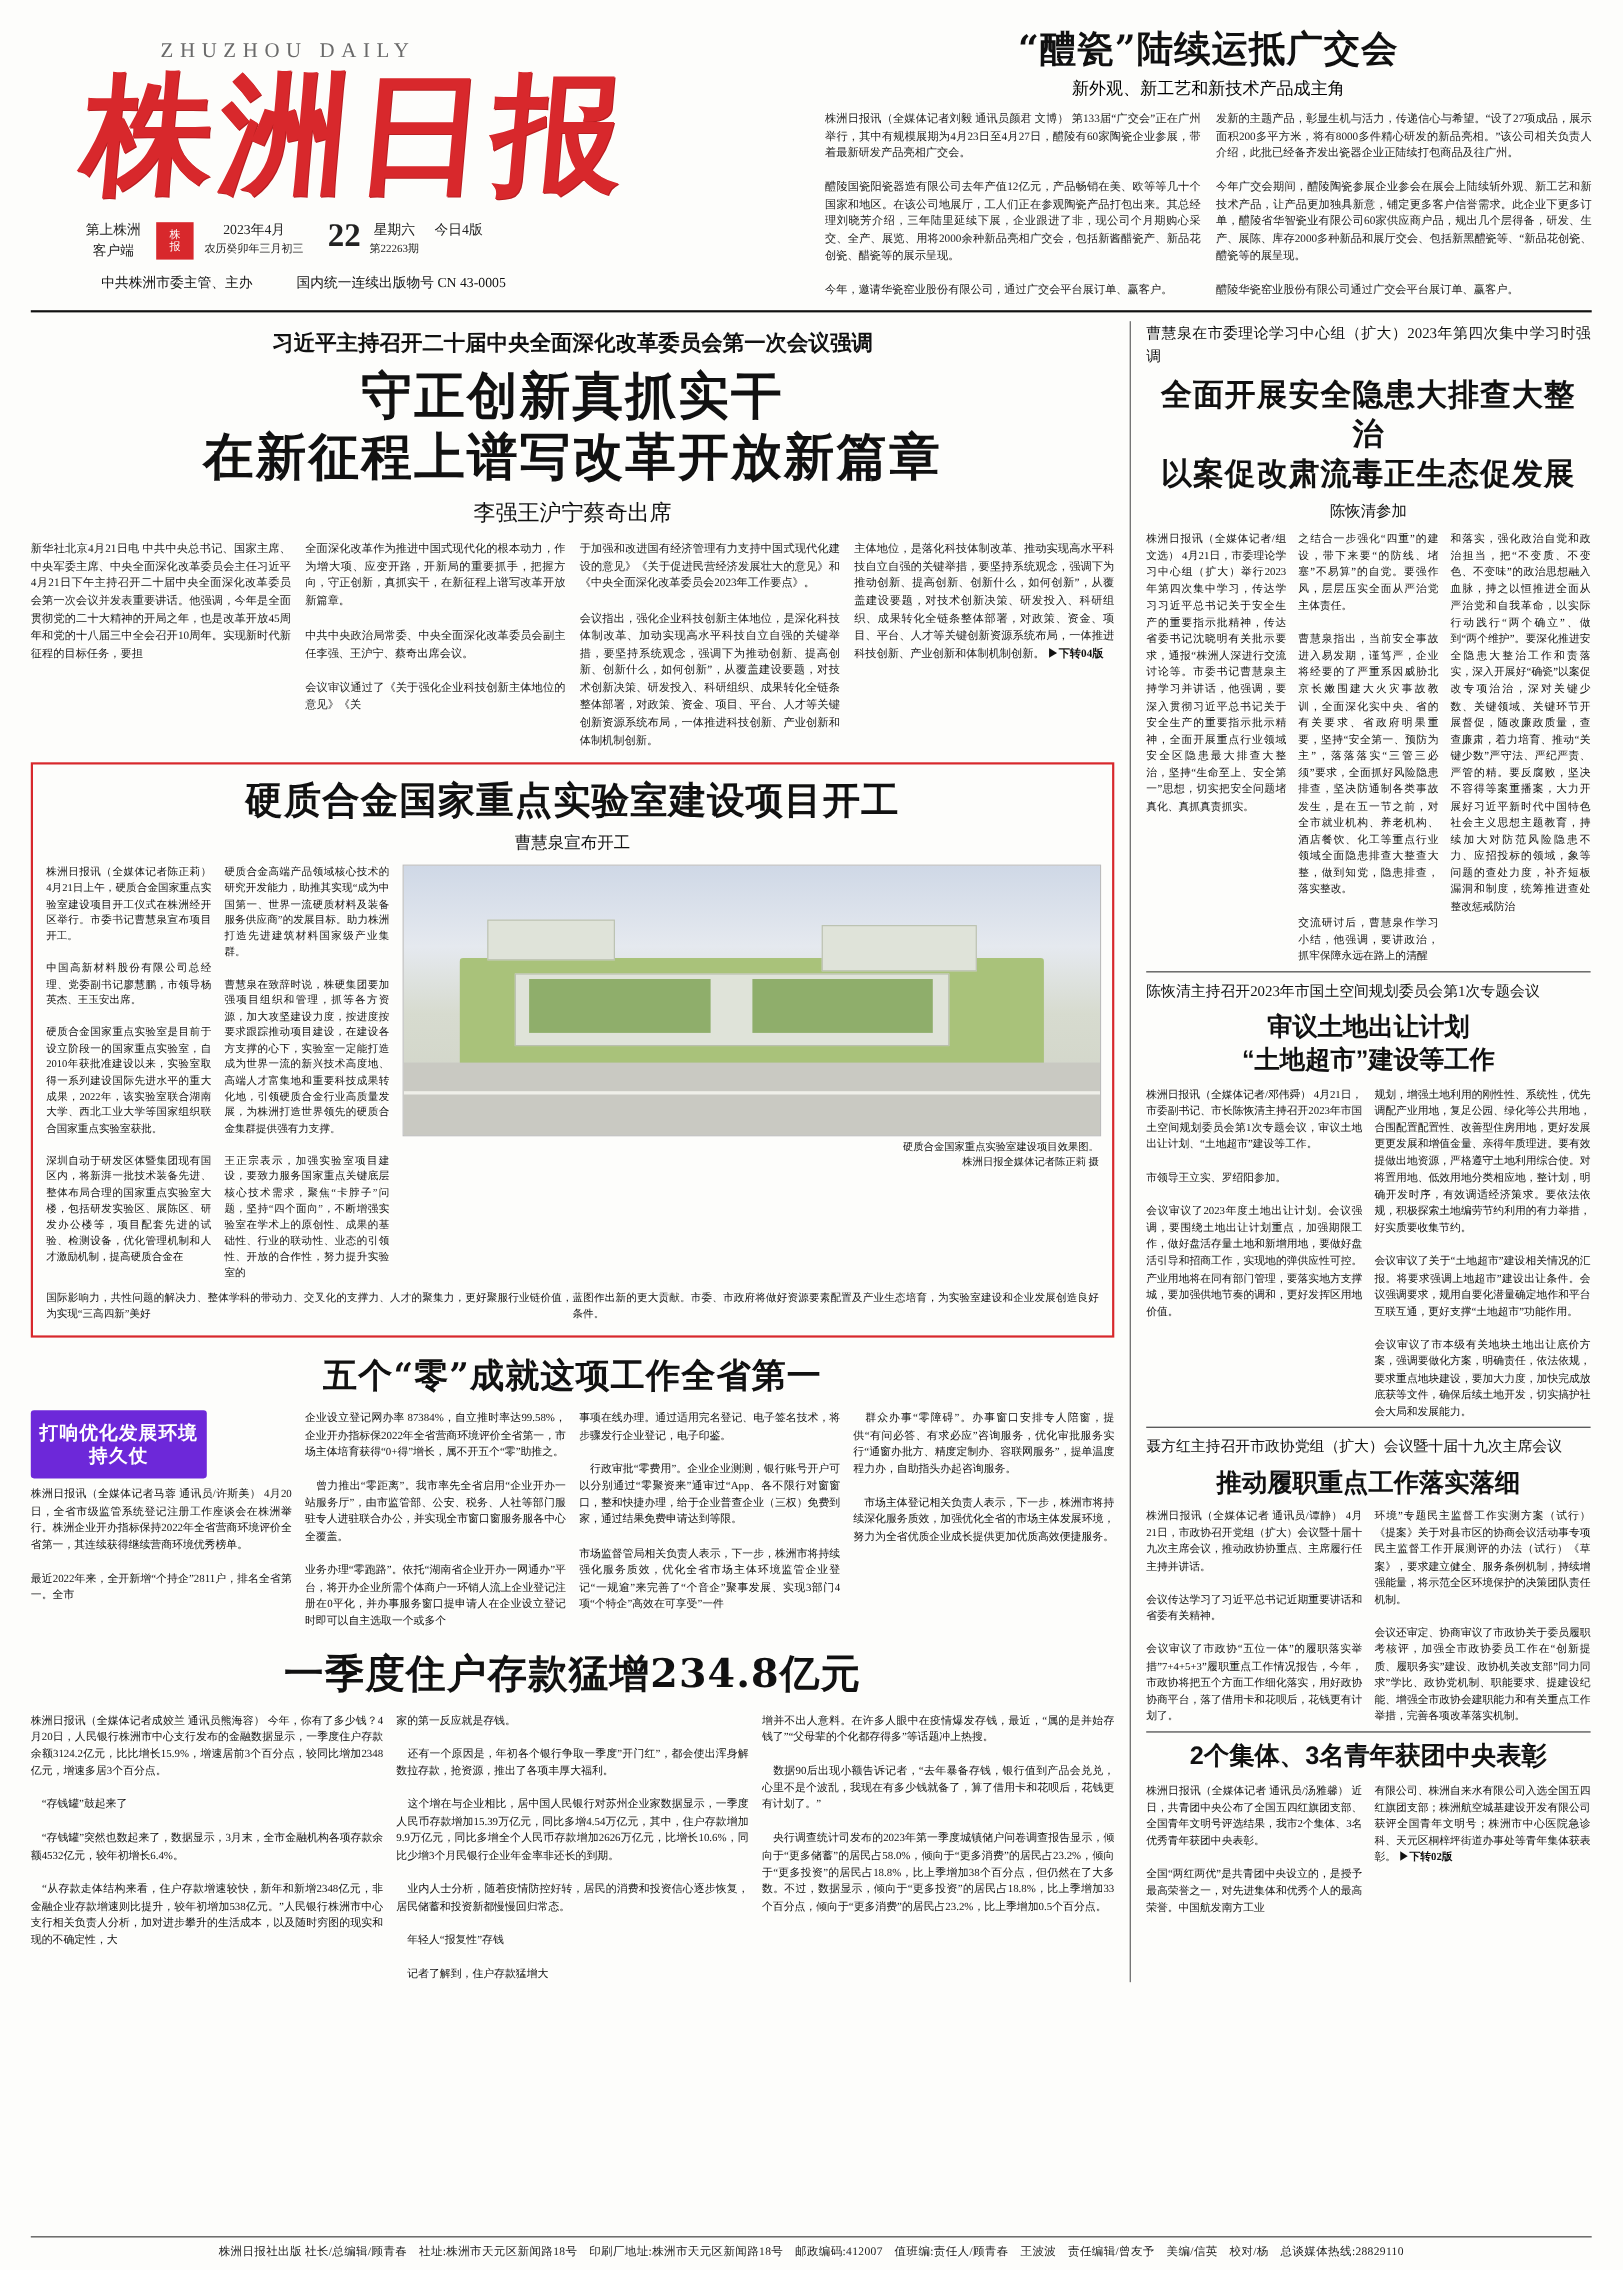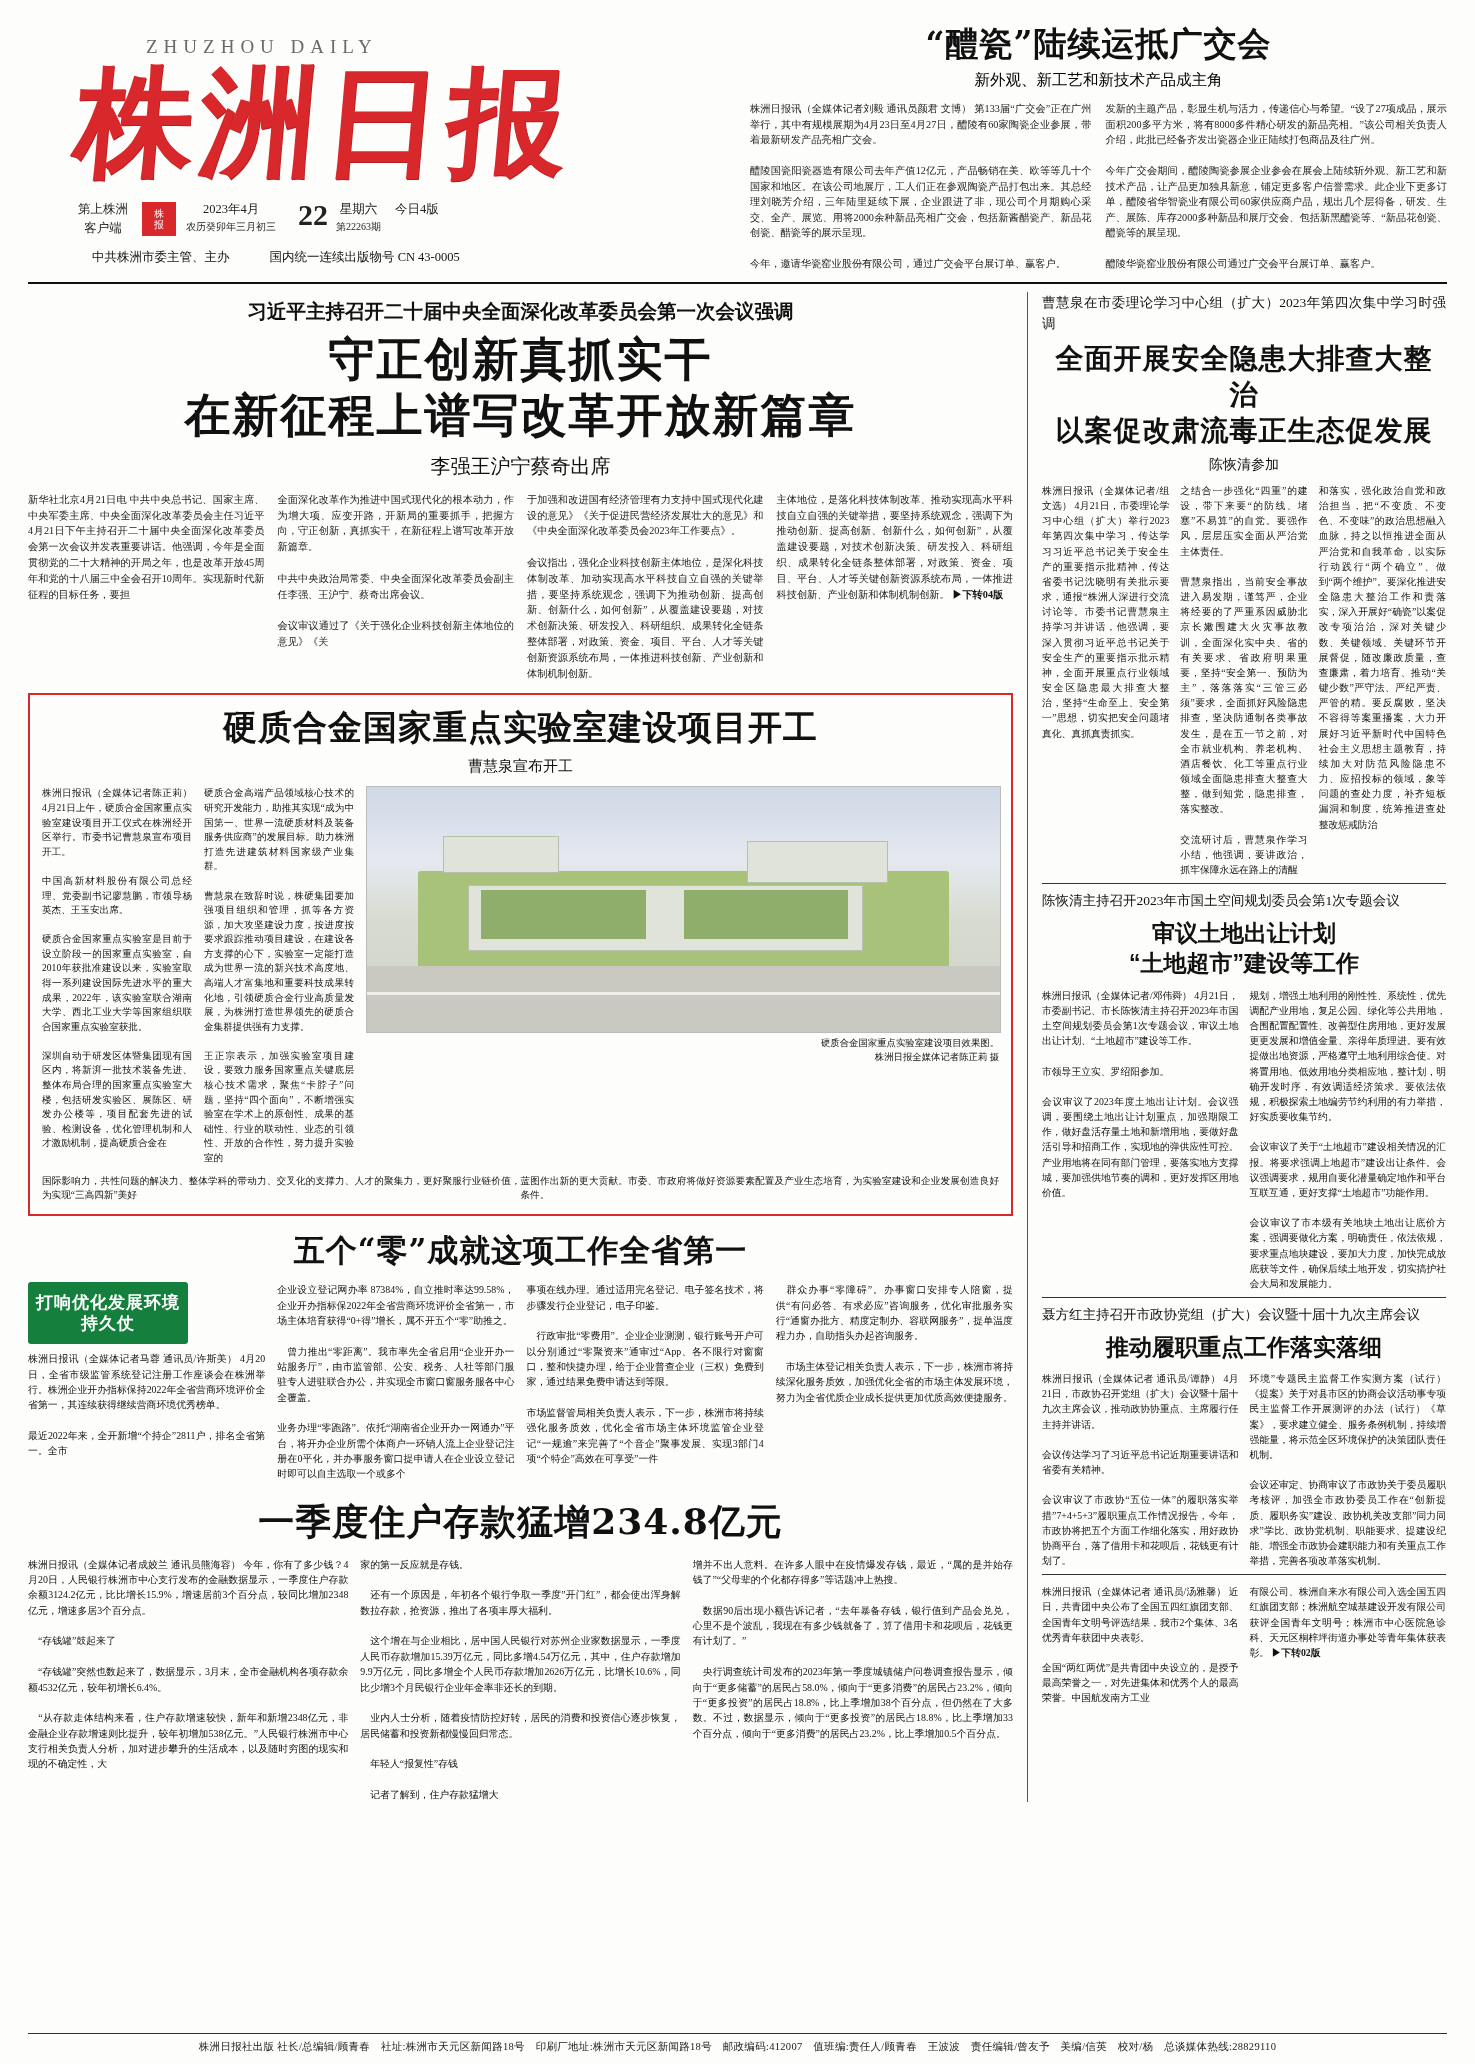"打响优化发展环境" .badge { background: #15803d -> #6d28d9 }
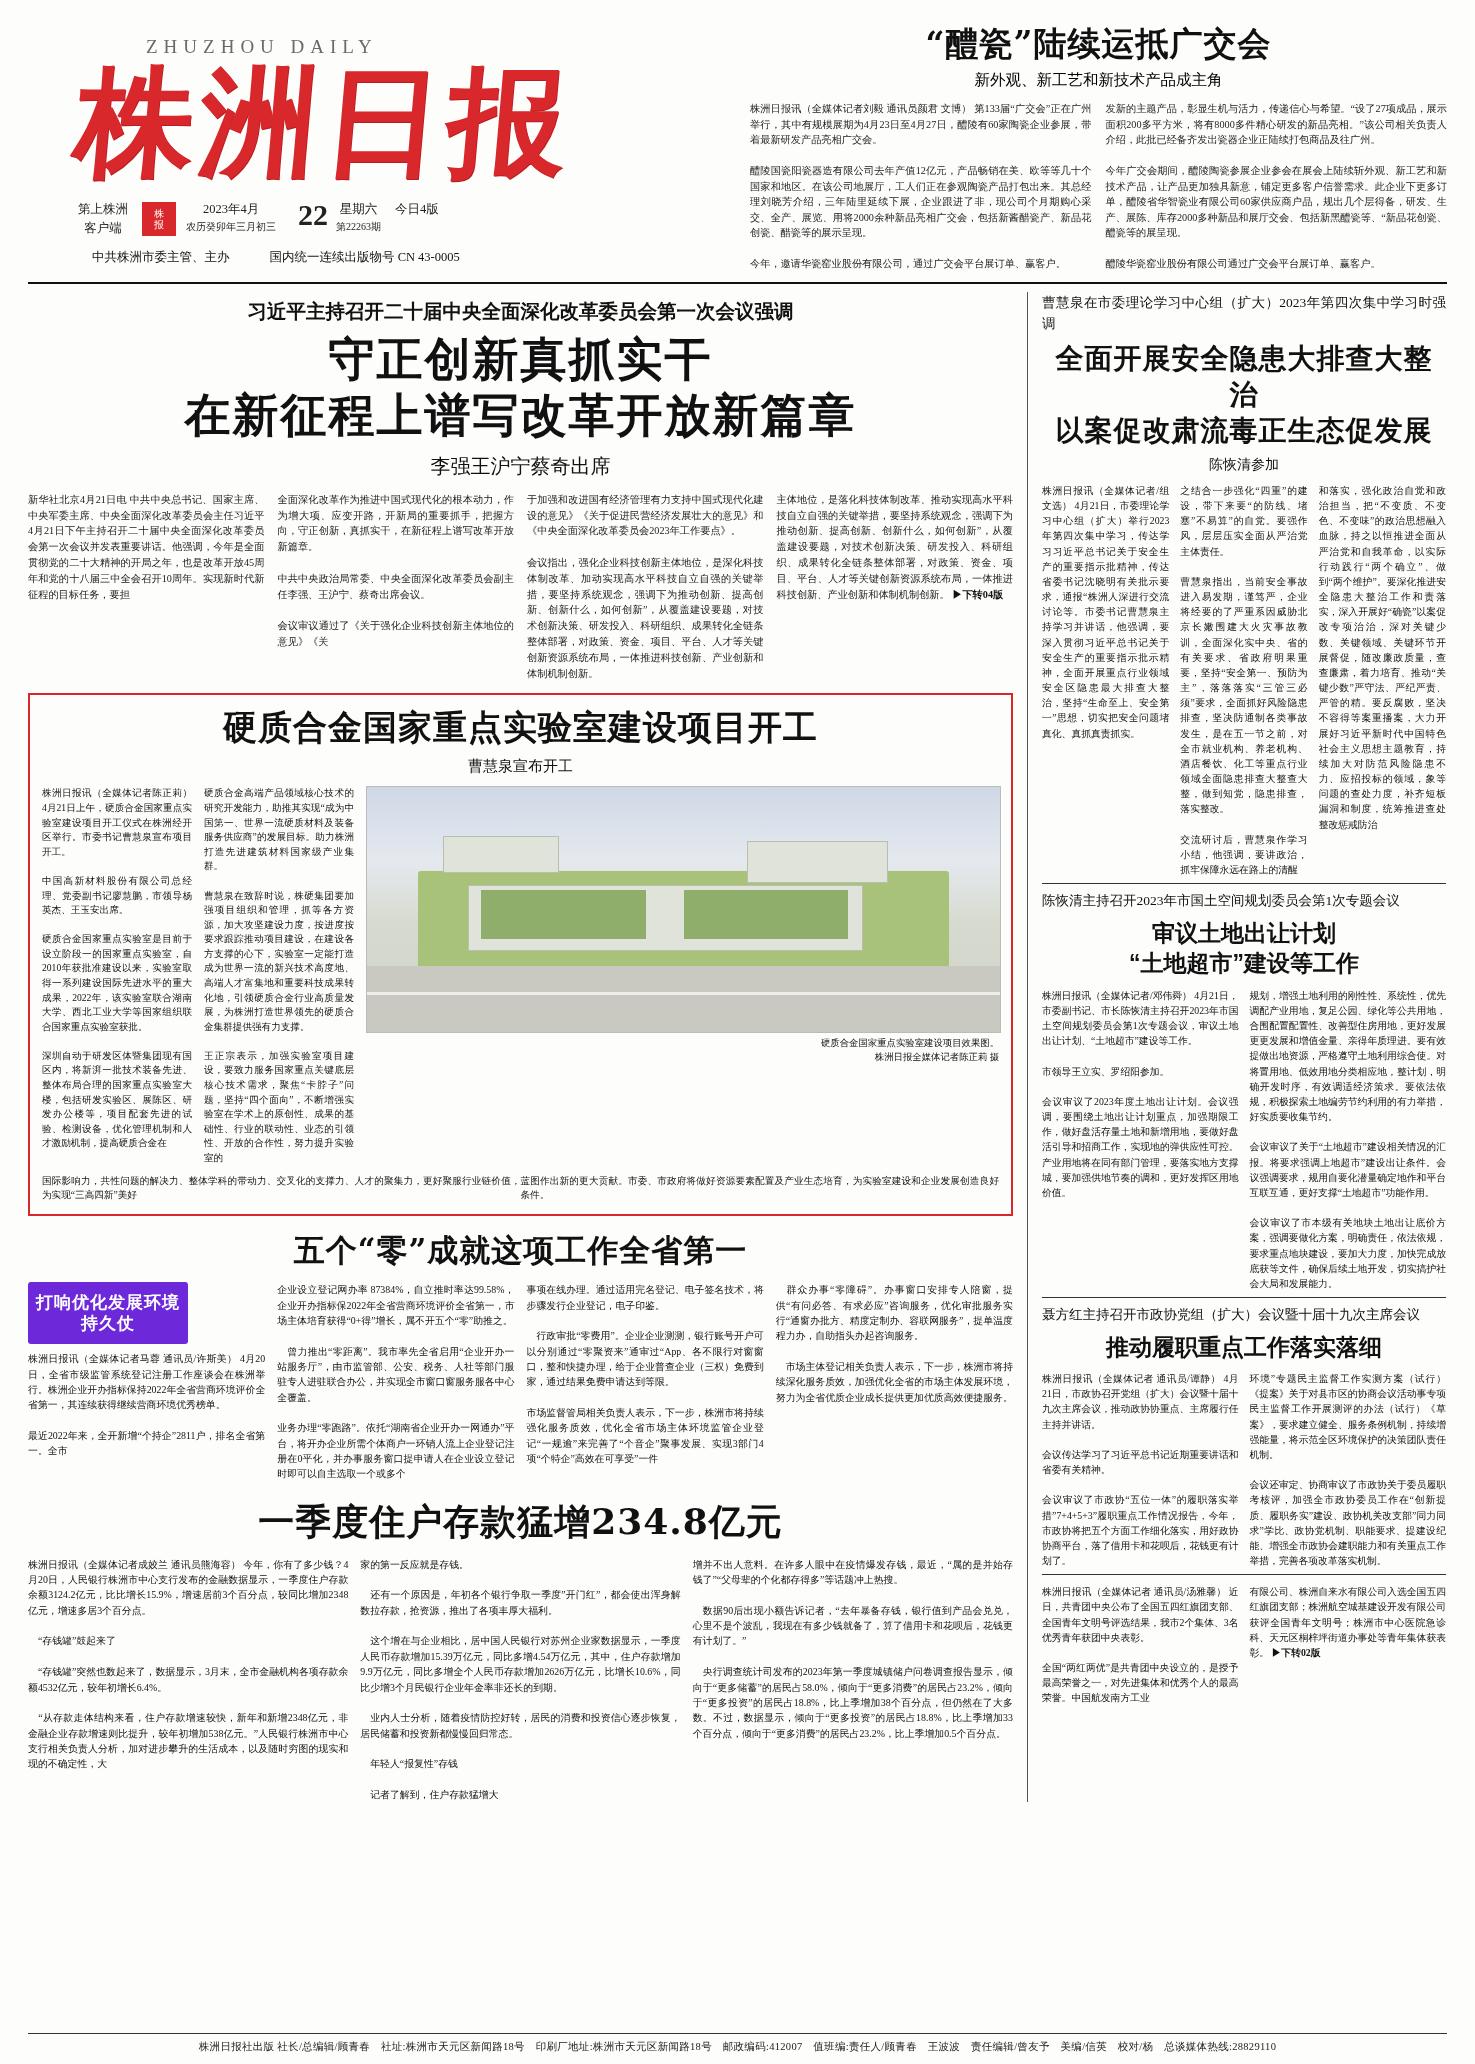"2个集体、3名青年获团中央表彰" div.r-title2 { html: none -> <div>2个集体、3名青年获团中央表彰</div> }
